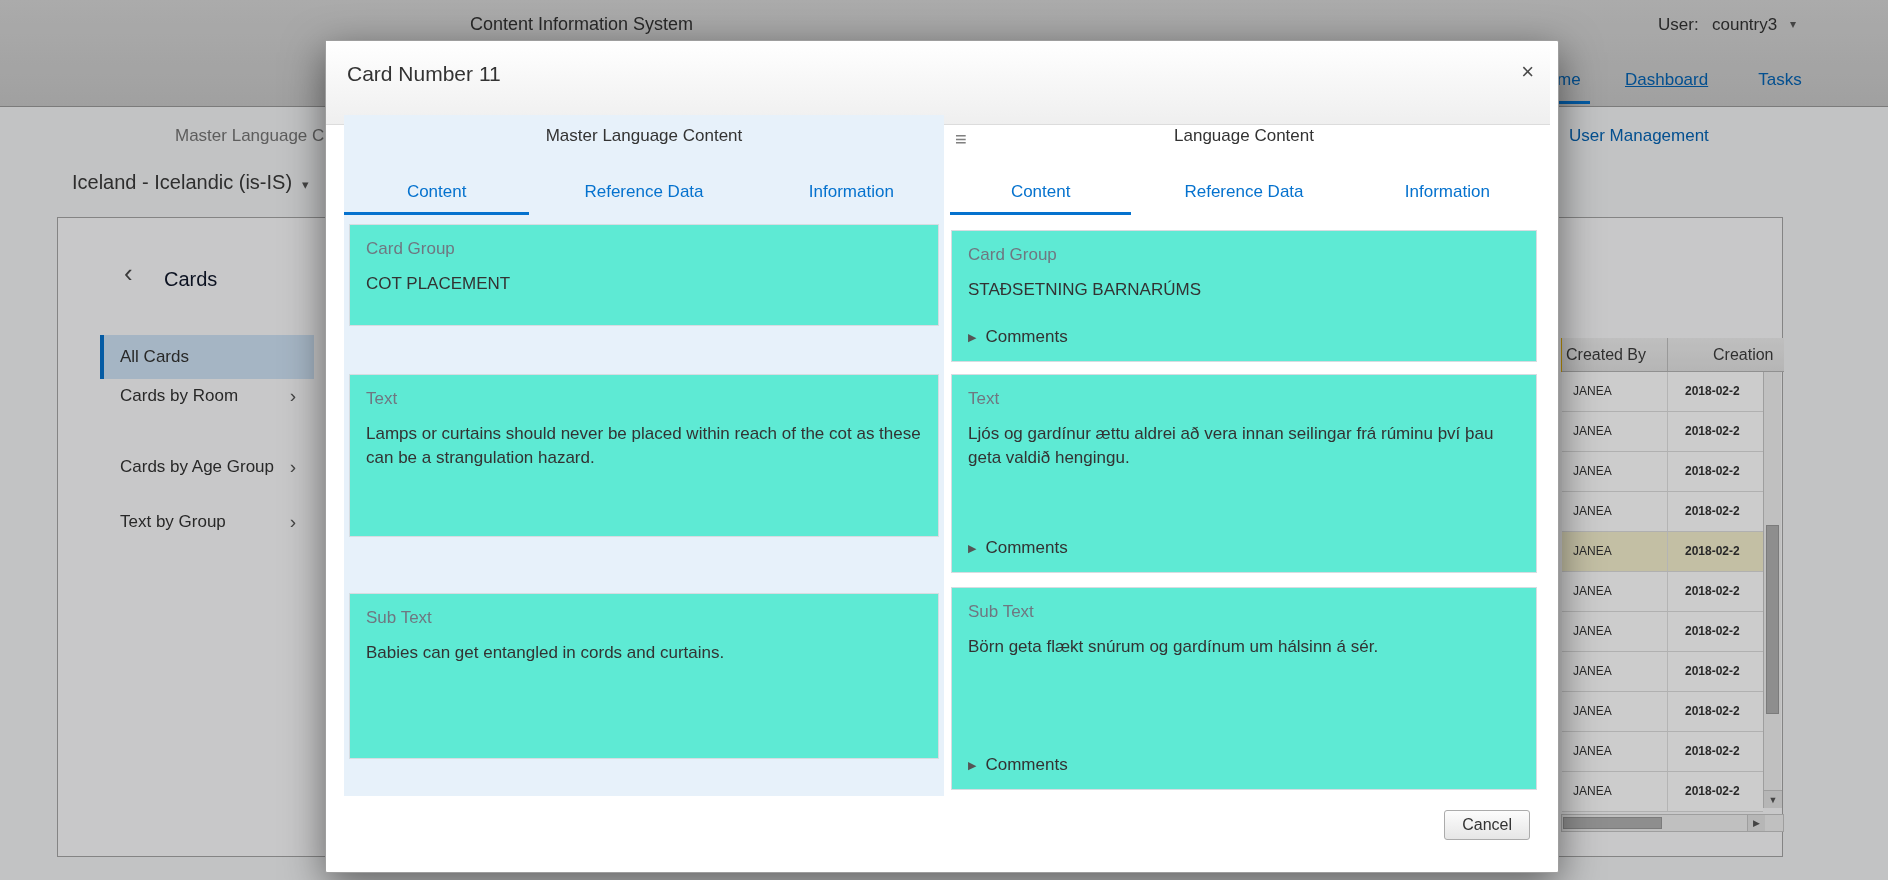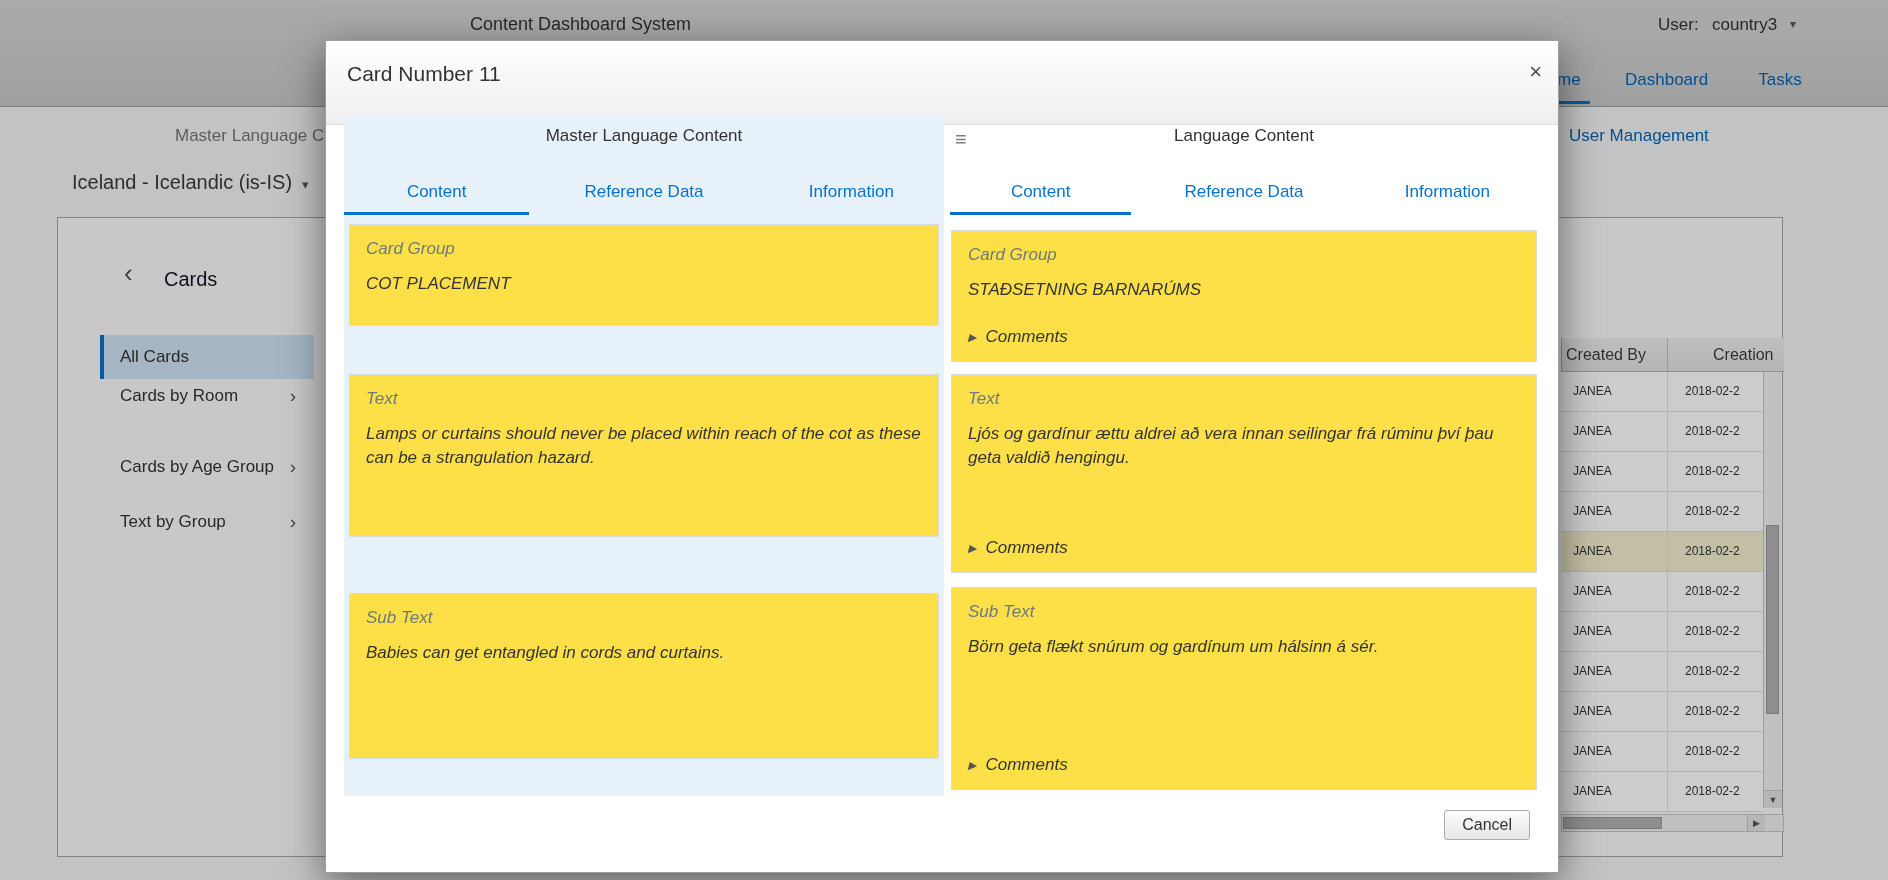"Content Dashboard System" div.app-title { text: Dashboard -> Information }
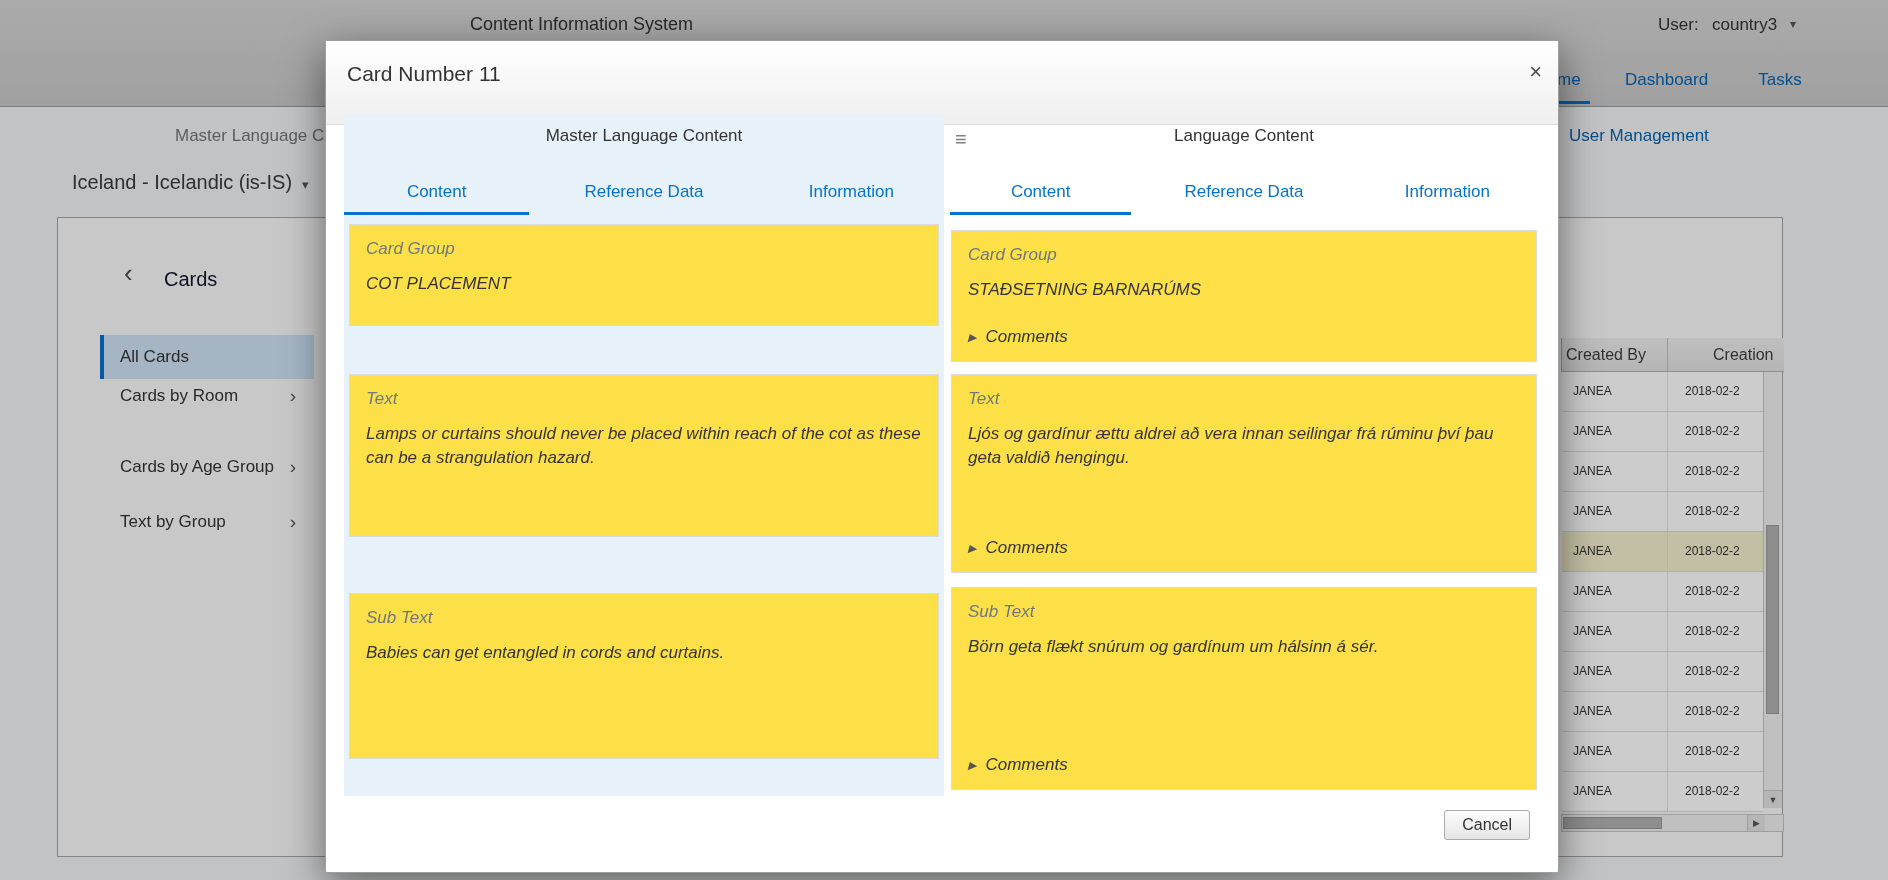"Card Number 11" .modal-header { right: 0 -> 8px }
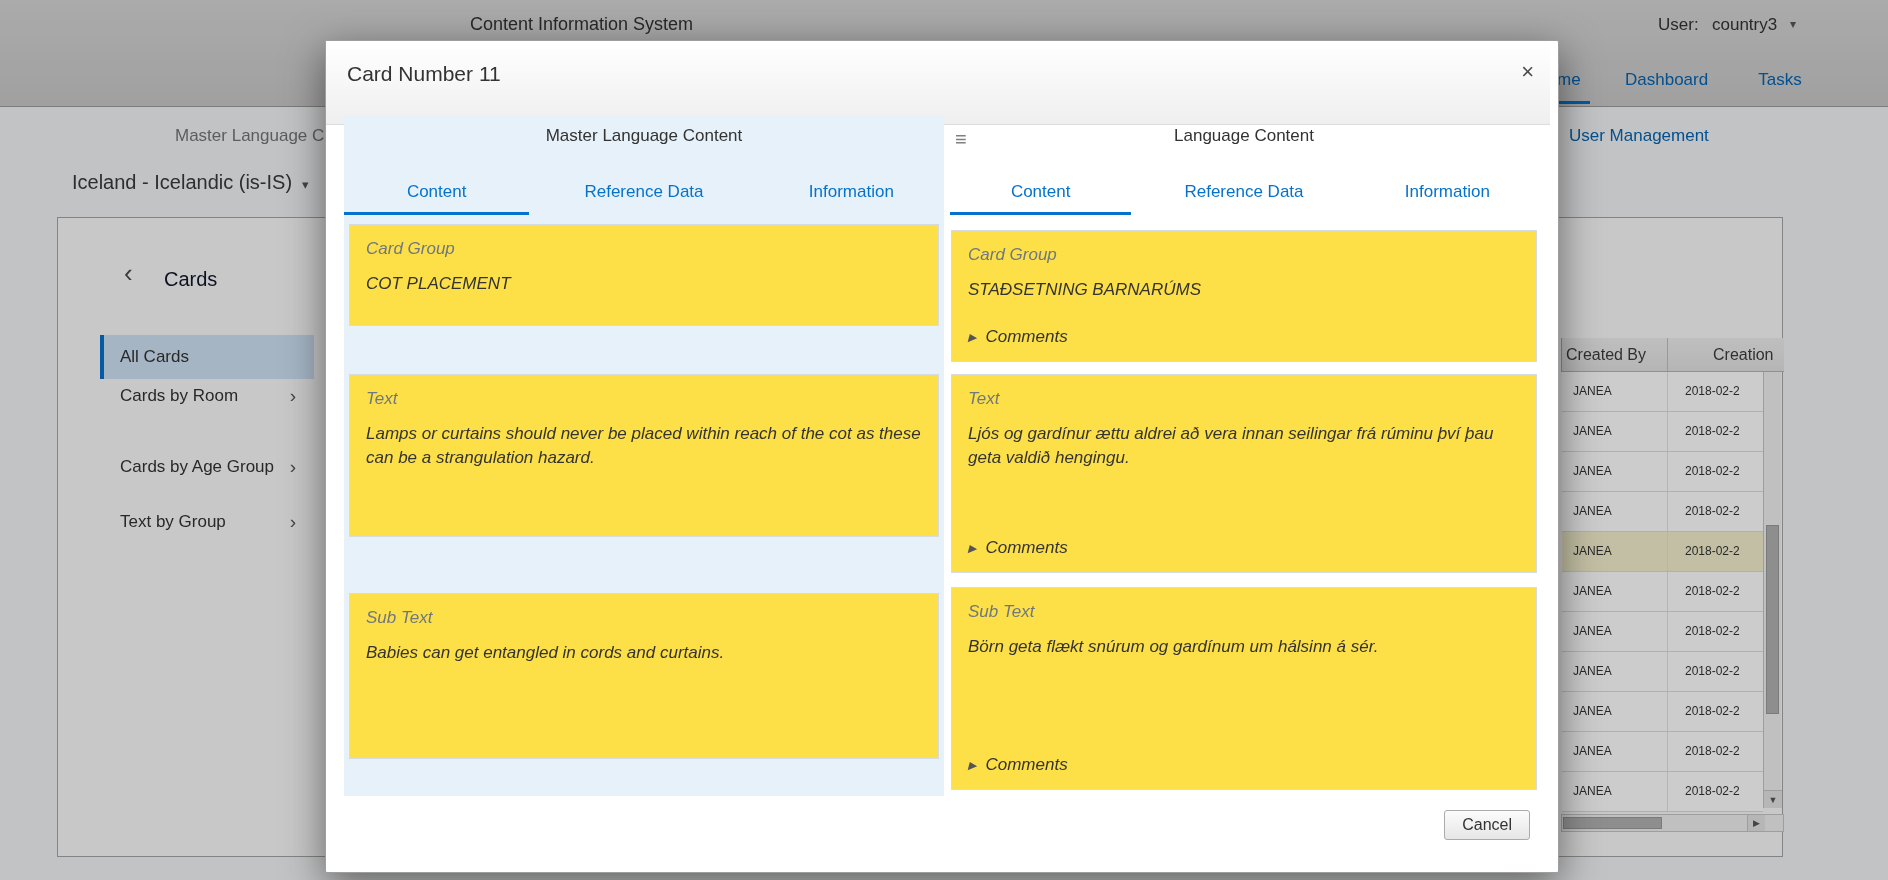"Dashboard" .nav-dash { text-decoration: none -> underline }
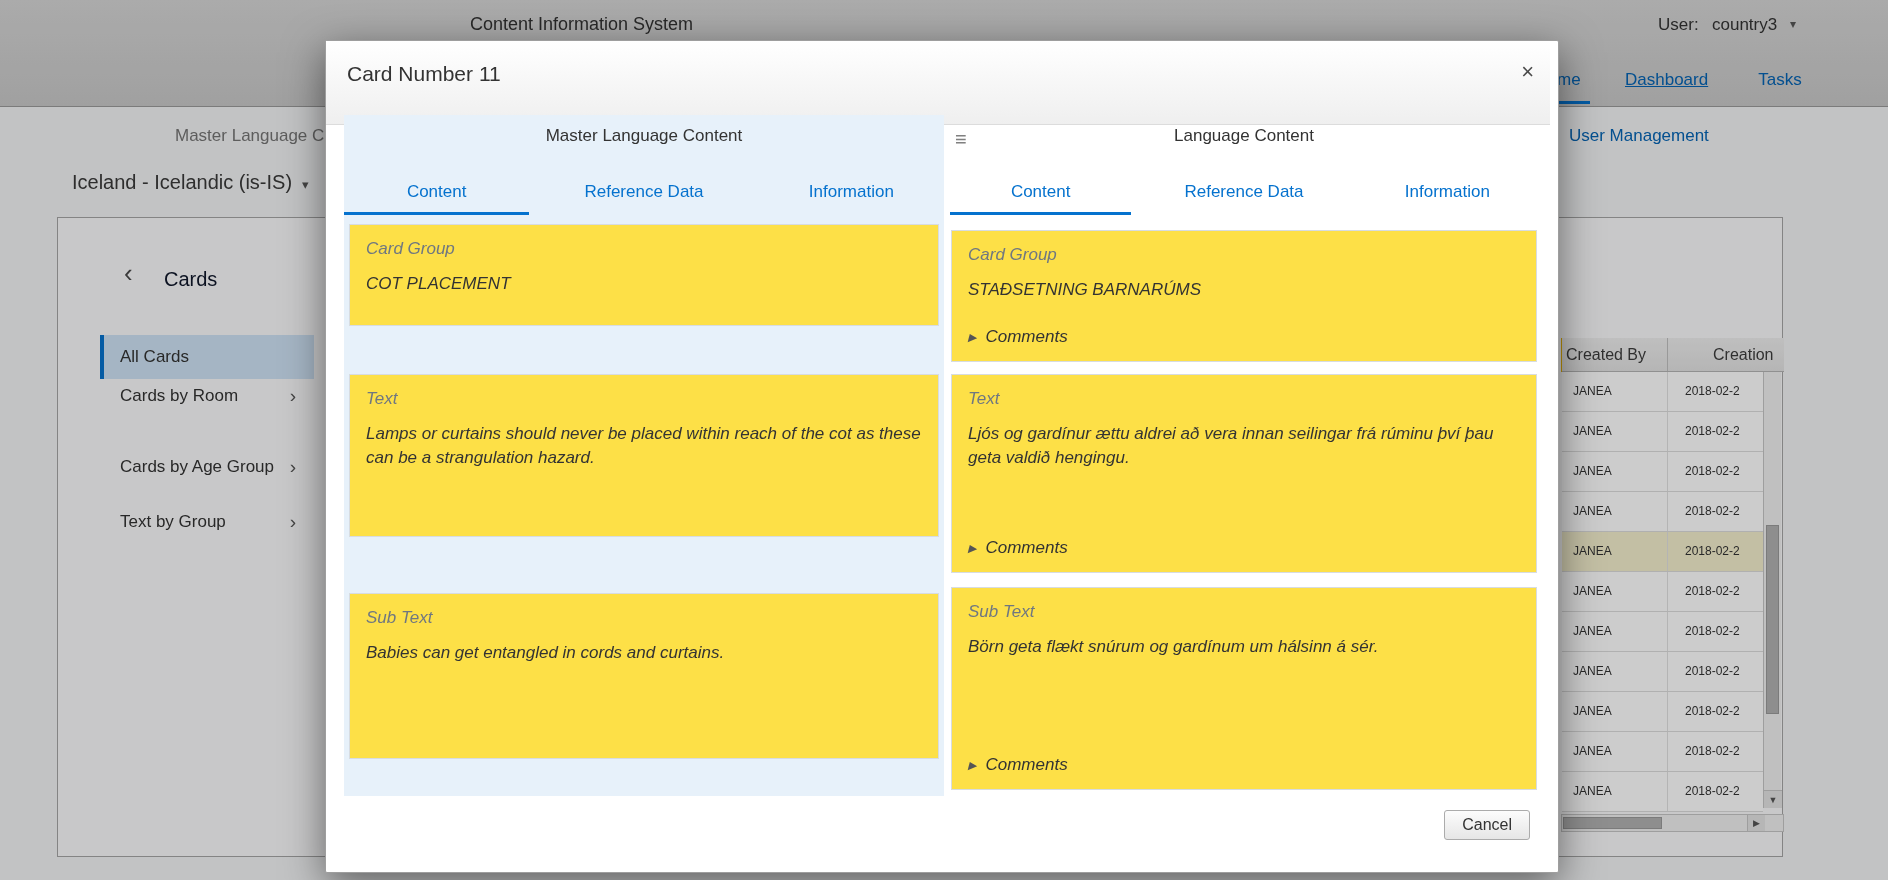"Card Group" .fcard { background: #fde047 -> #5eead4; font-style: italic -> none }
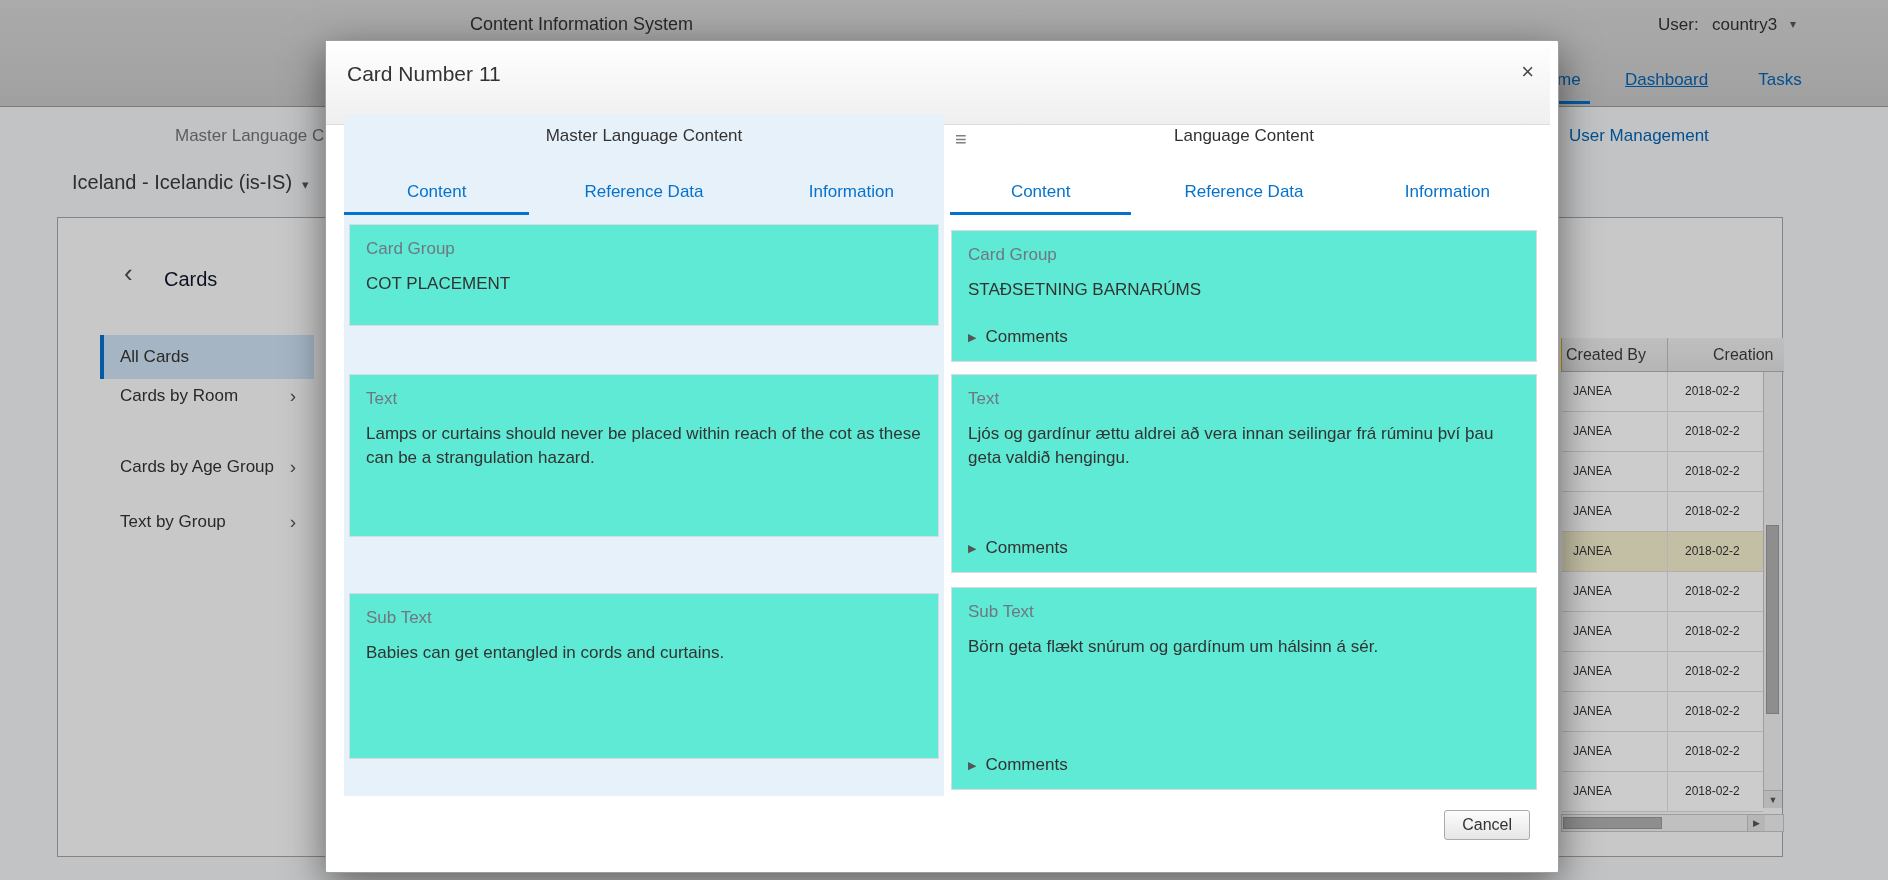"2018-02-2" .tc2 { font-weight: none -> bold }
